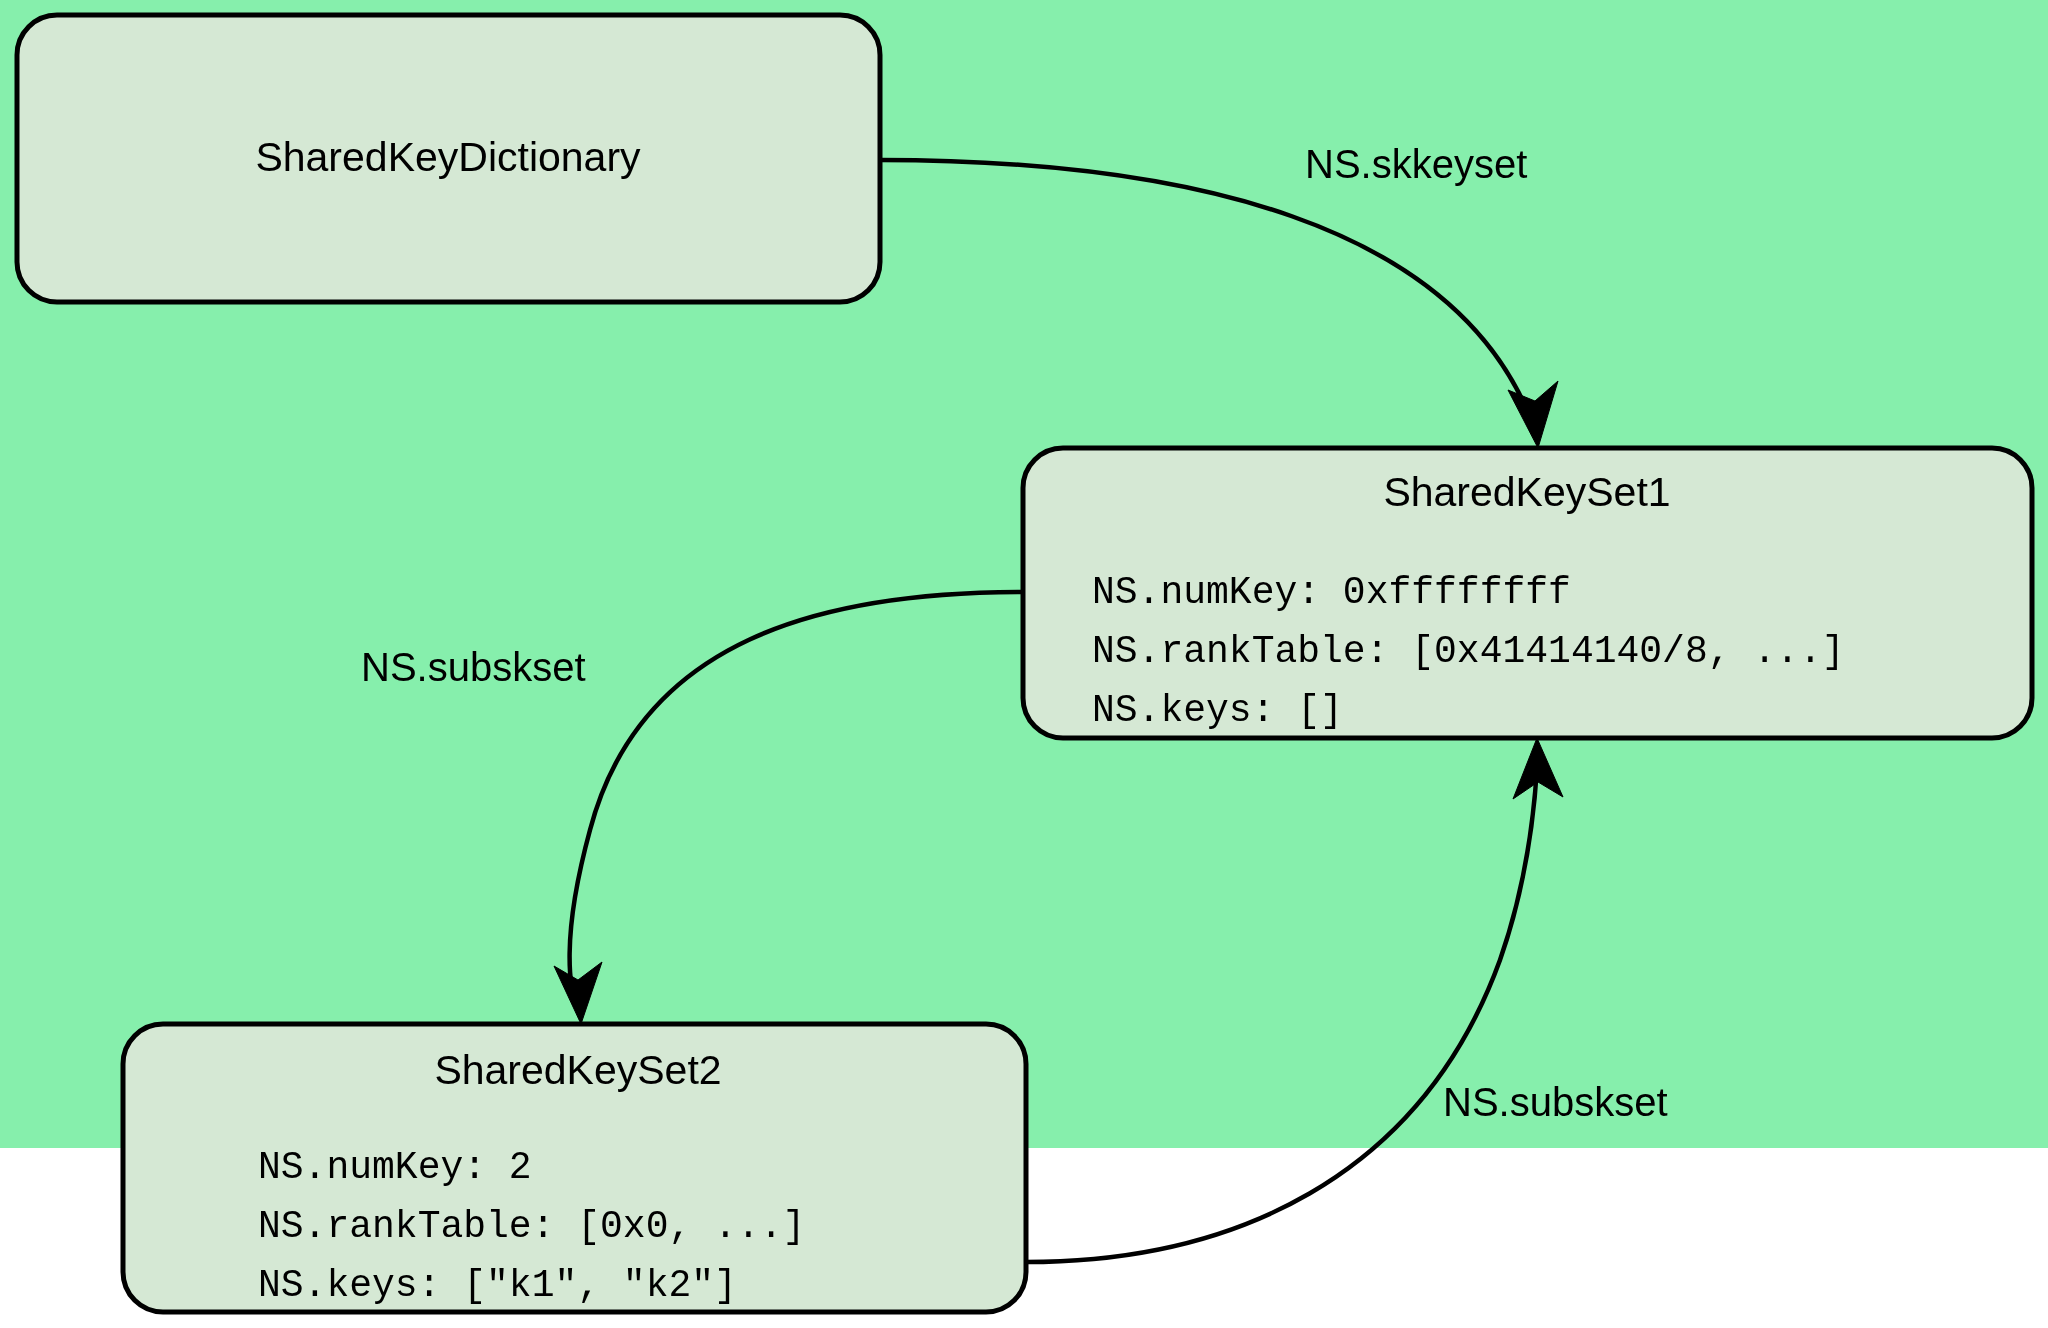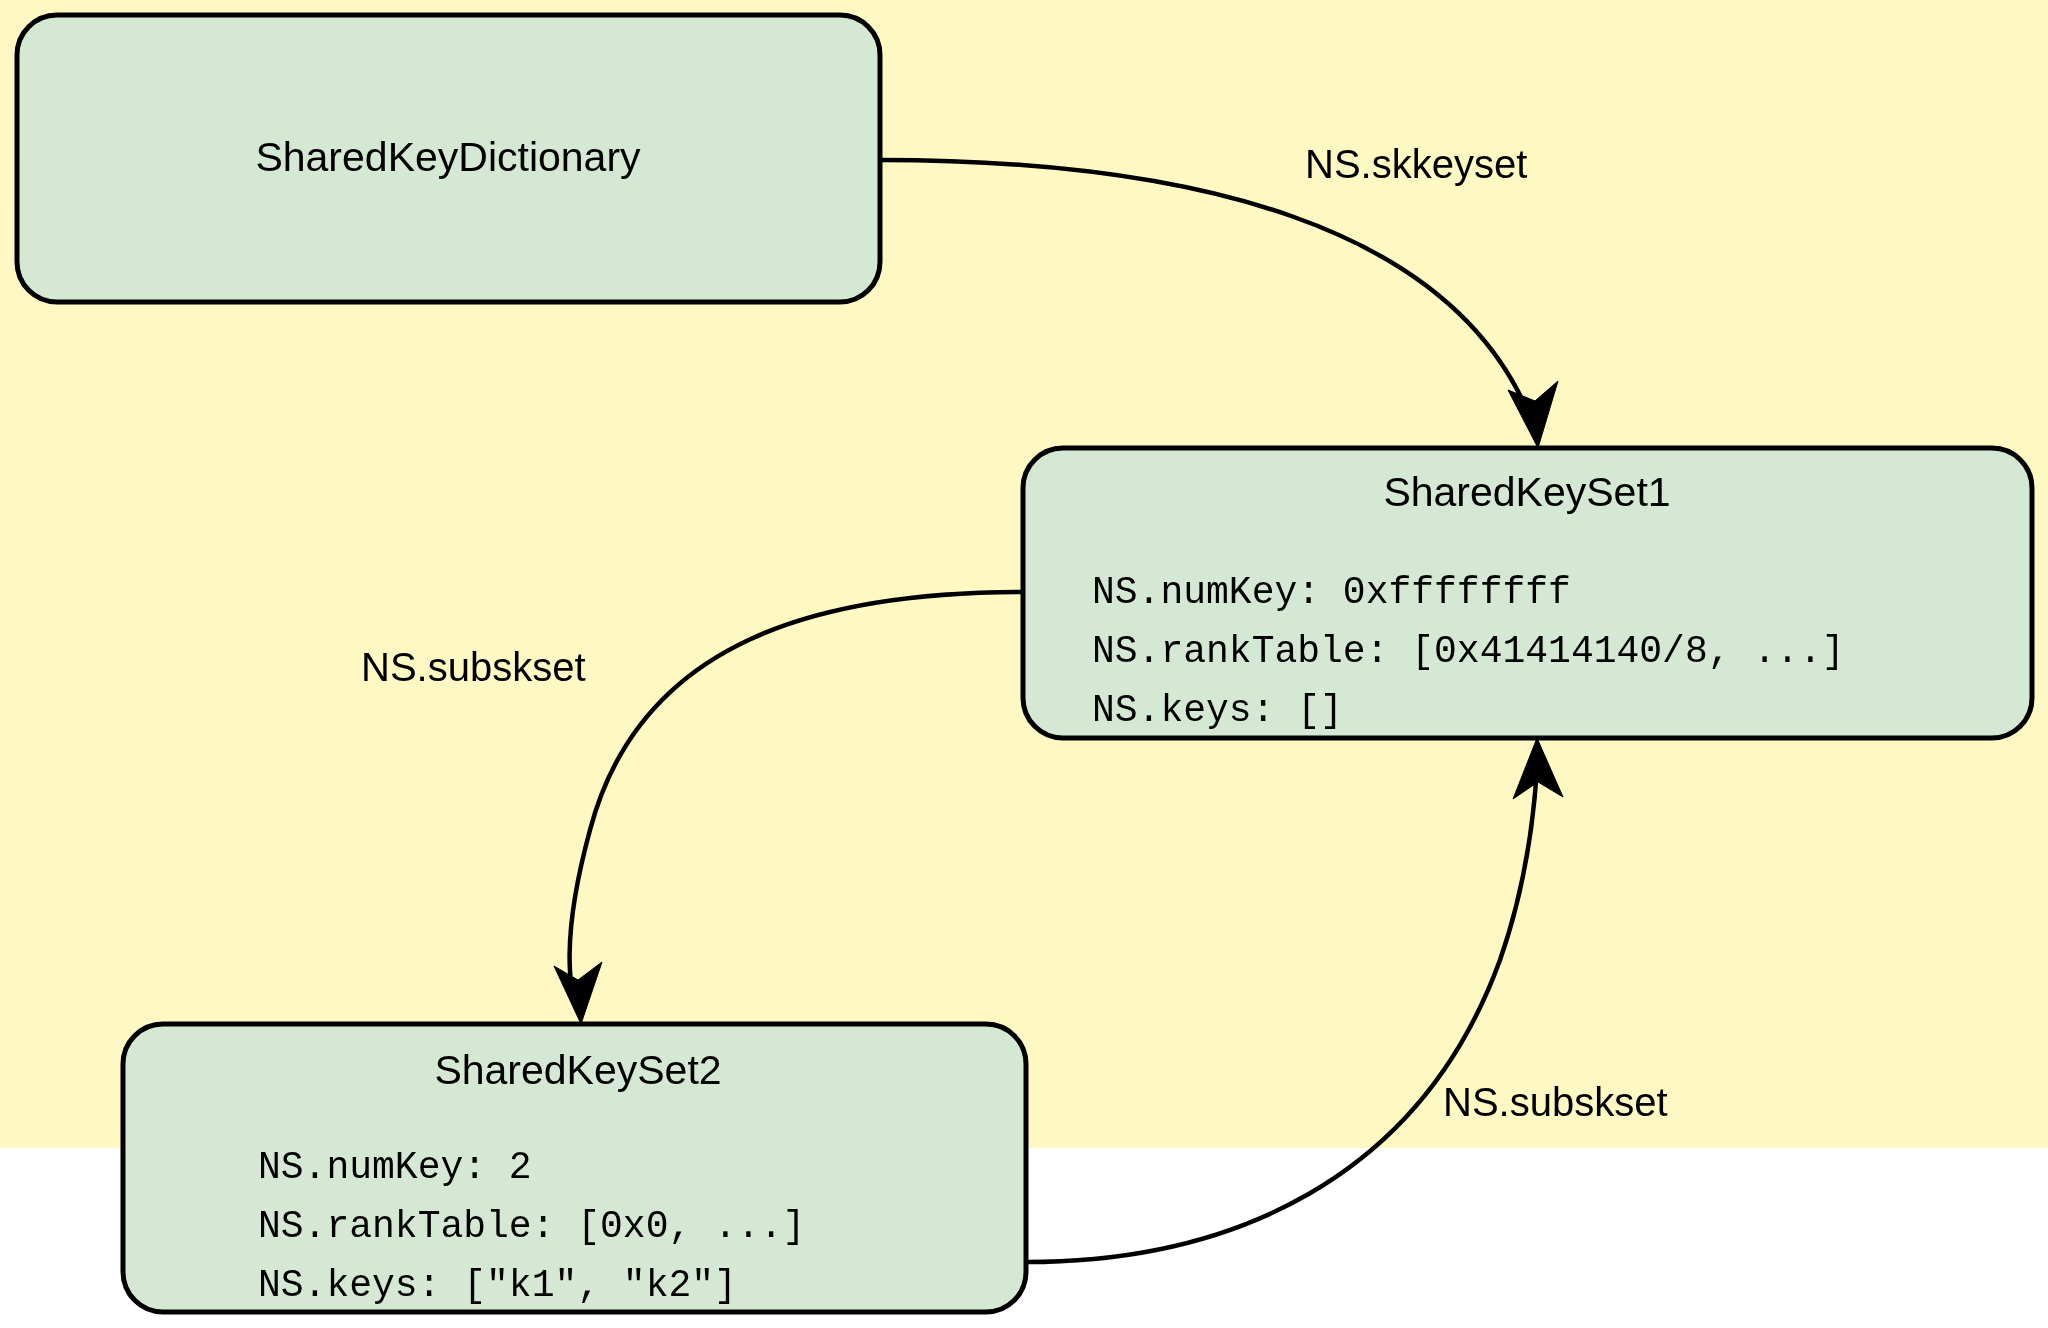"SharedKeyDictionary" #diagram-root { background: #fef9c3 -> #86efac }
